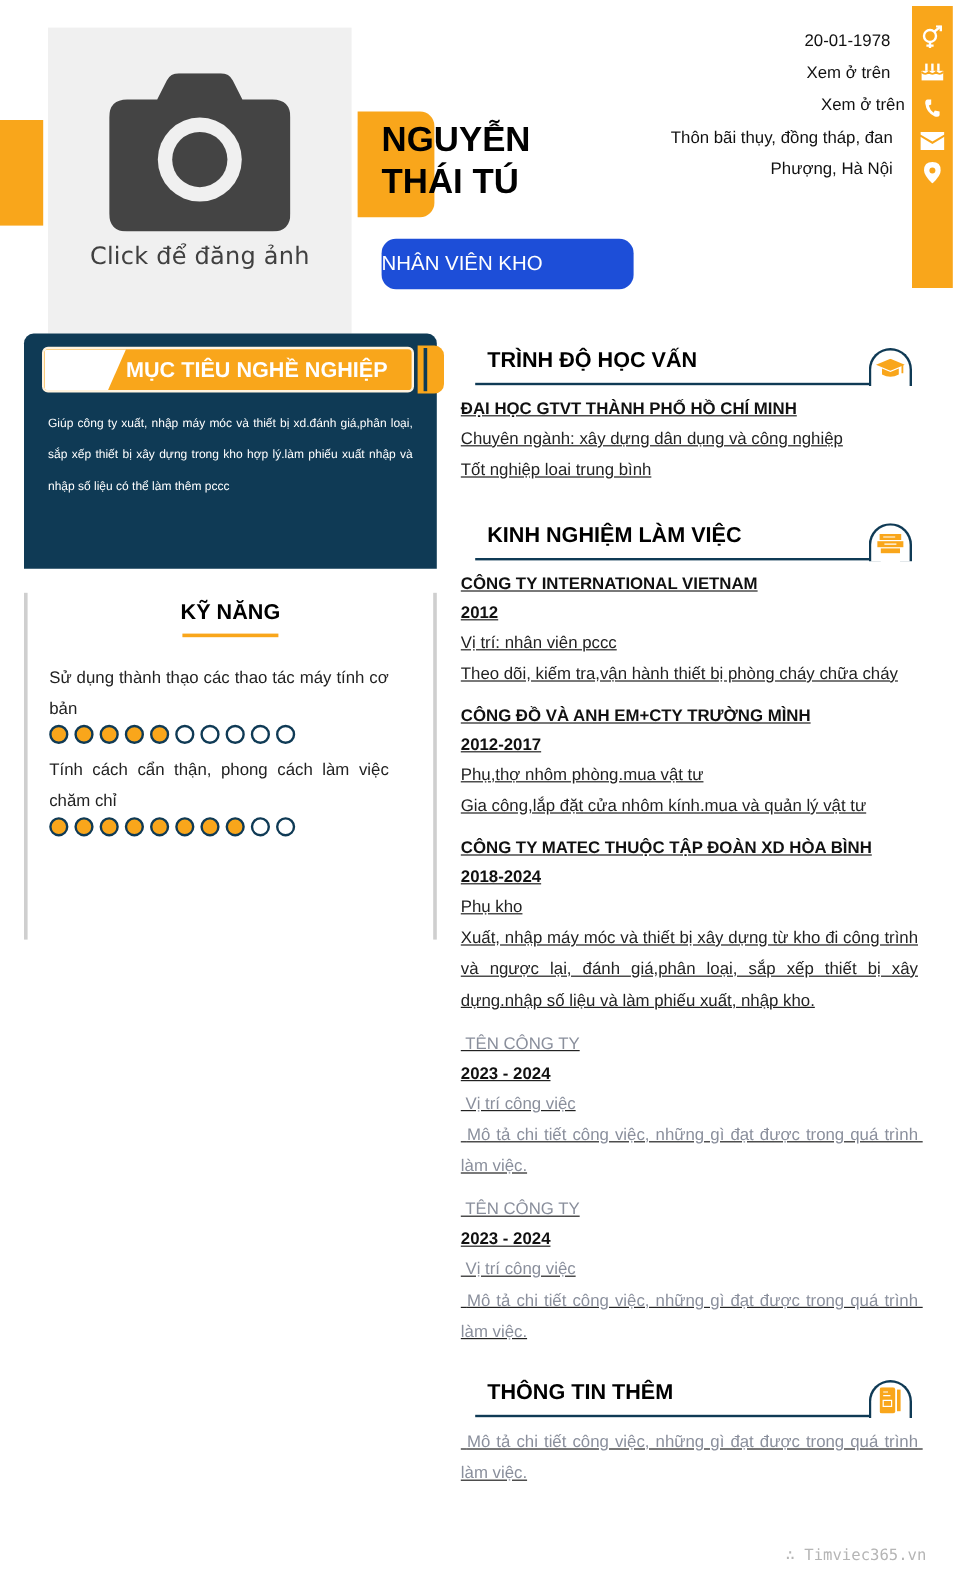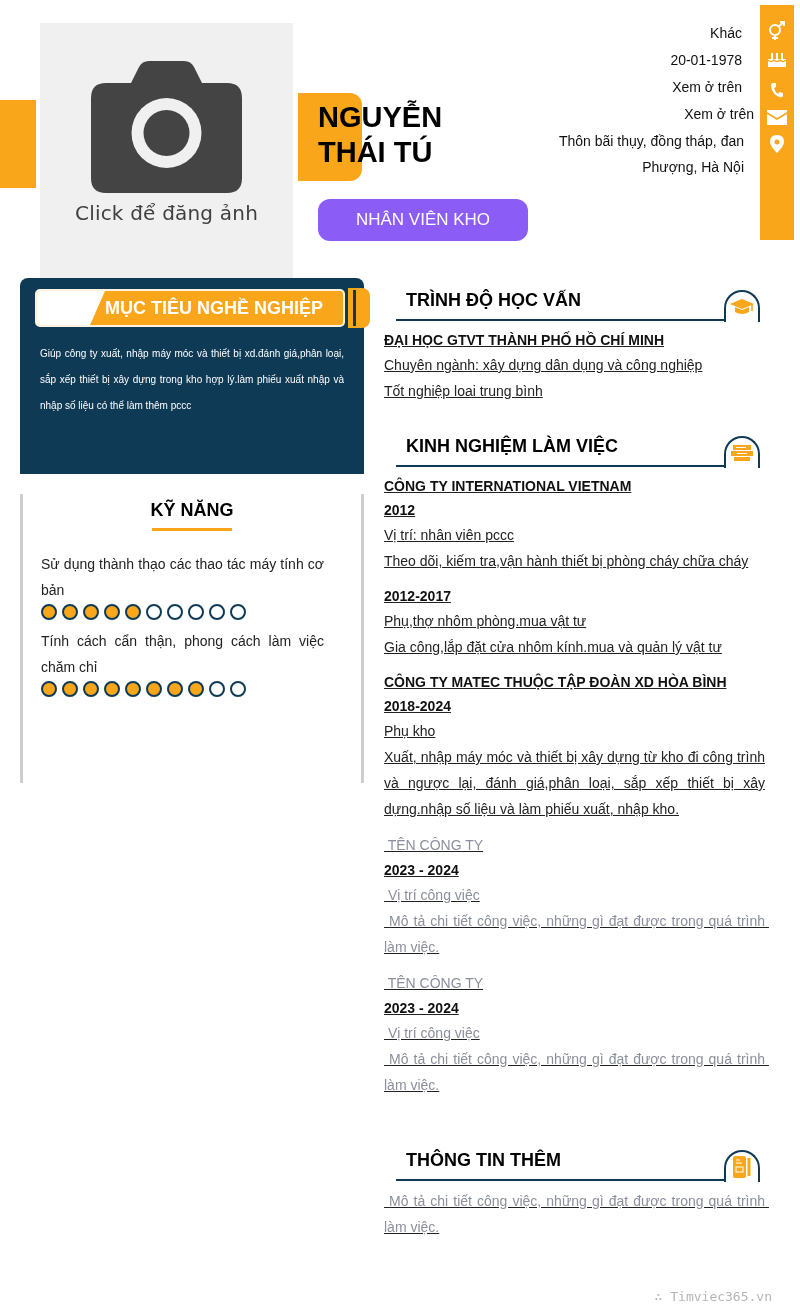"Khác" div.row { html: <div>Khác</div> -> none }
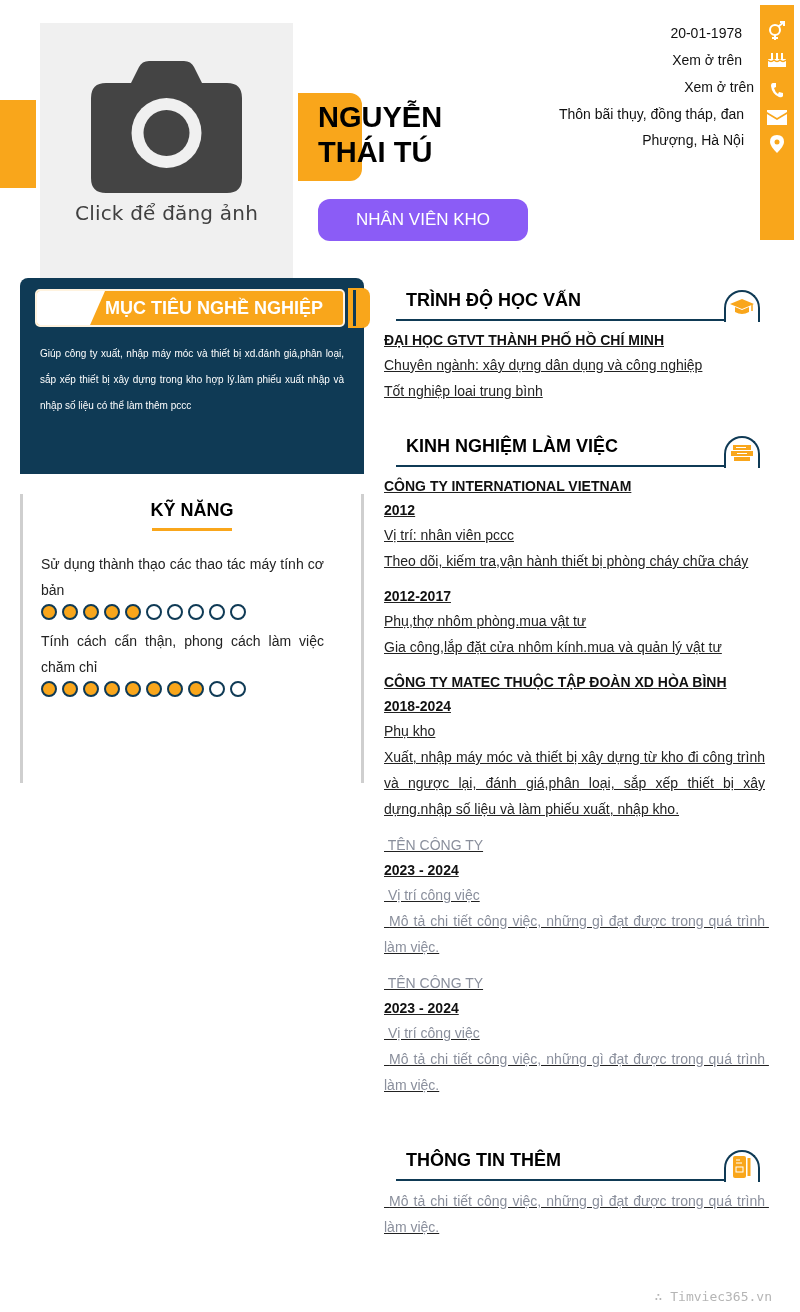"NHÂN VIÊN KHO" .job-btn { background: #8b5cf6 -> #1d4ed8; text-align: center -> left }
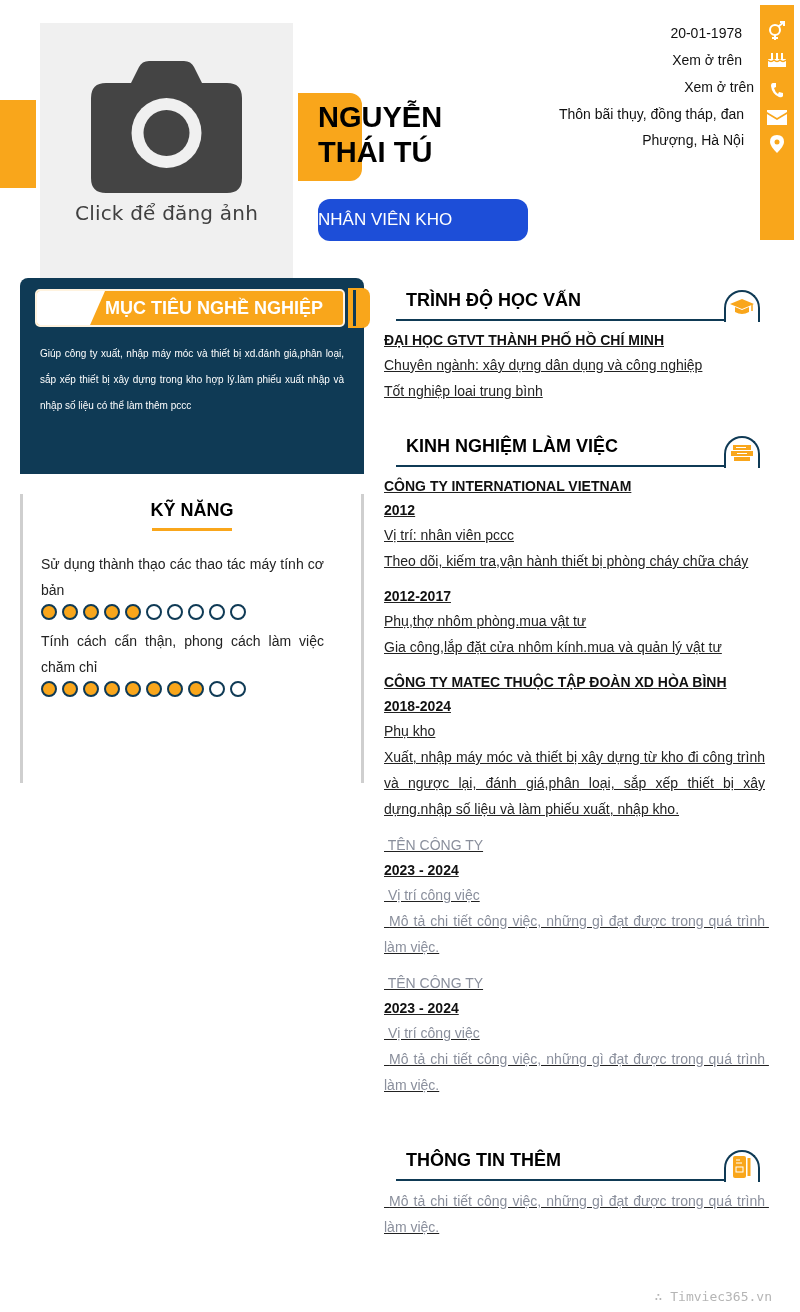"CÔNG ĐỒ VÀ ANH EM+CTY" div.b { html: none -> <div>CÔNG ĐỒ VÀ ANH EM+CTY TRƯỜNG MÌNH</div> }
